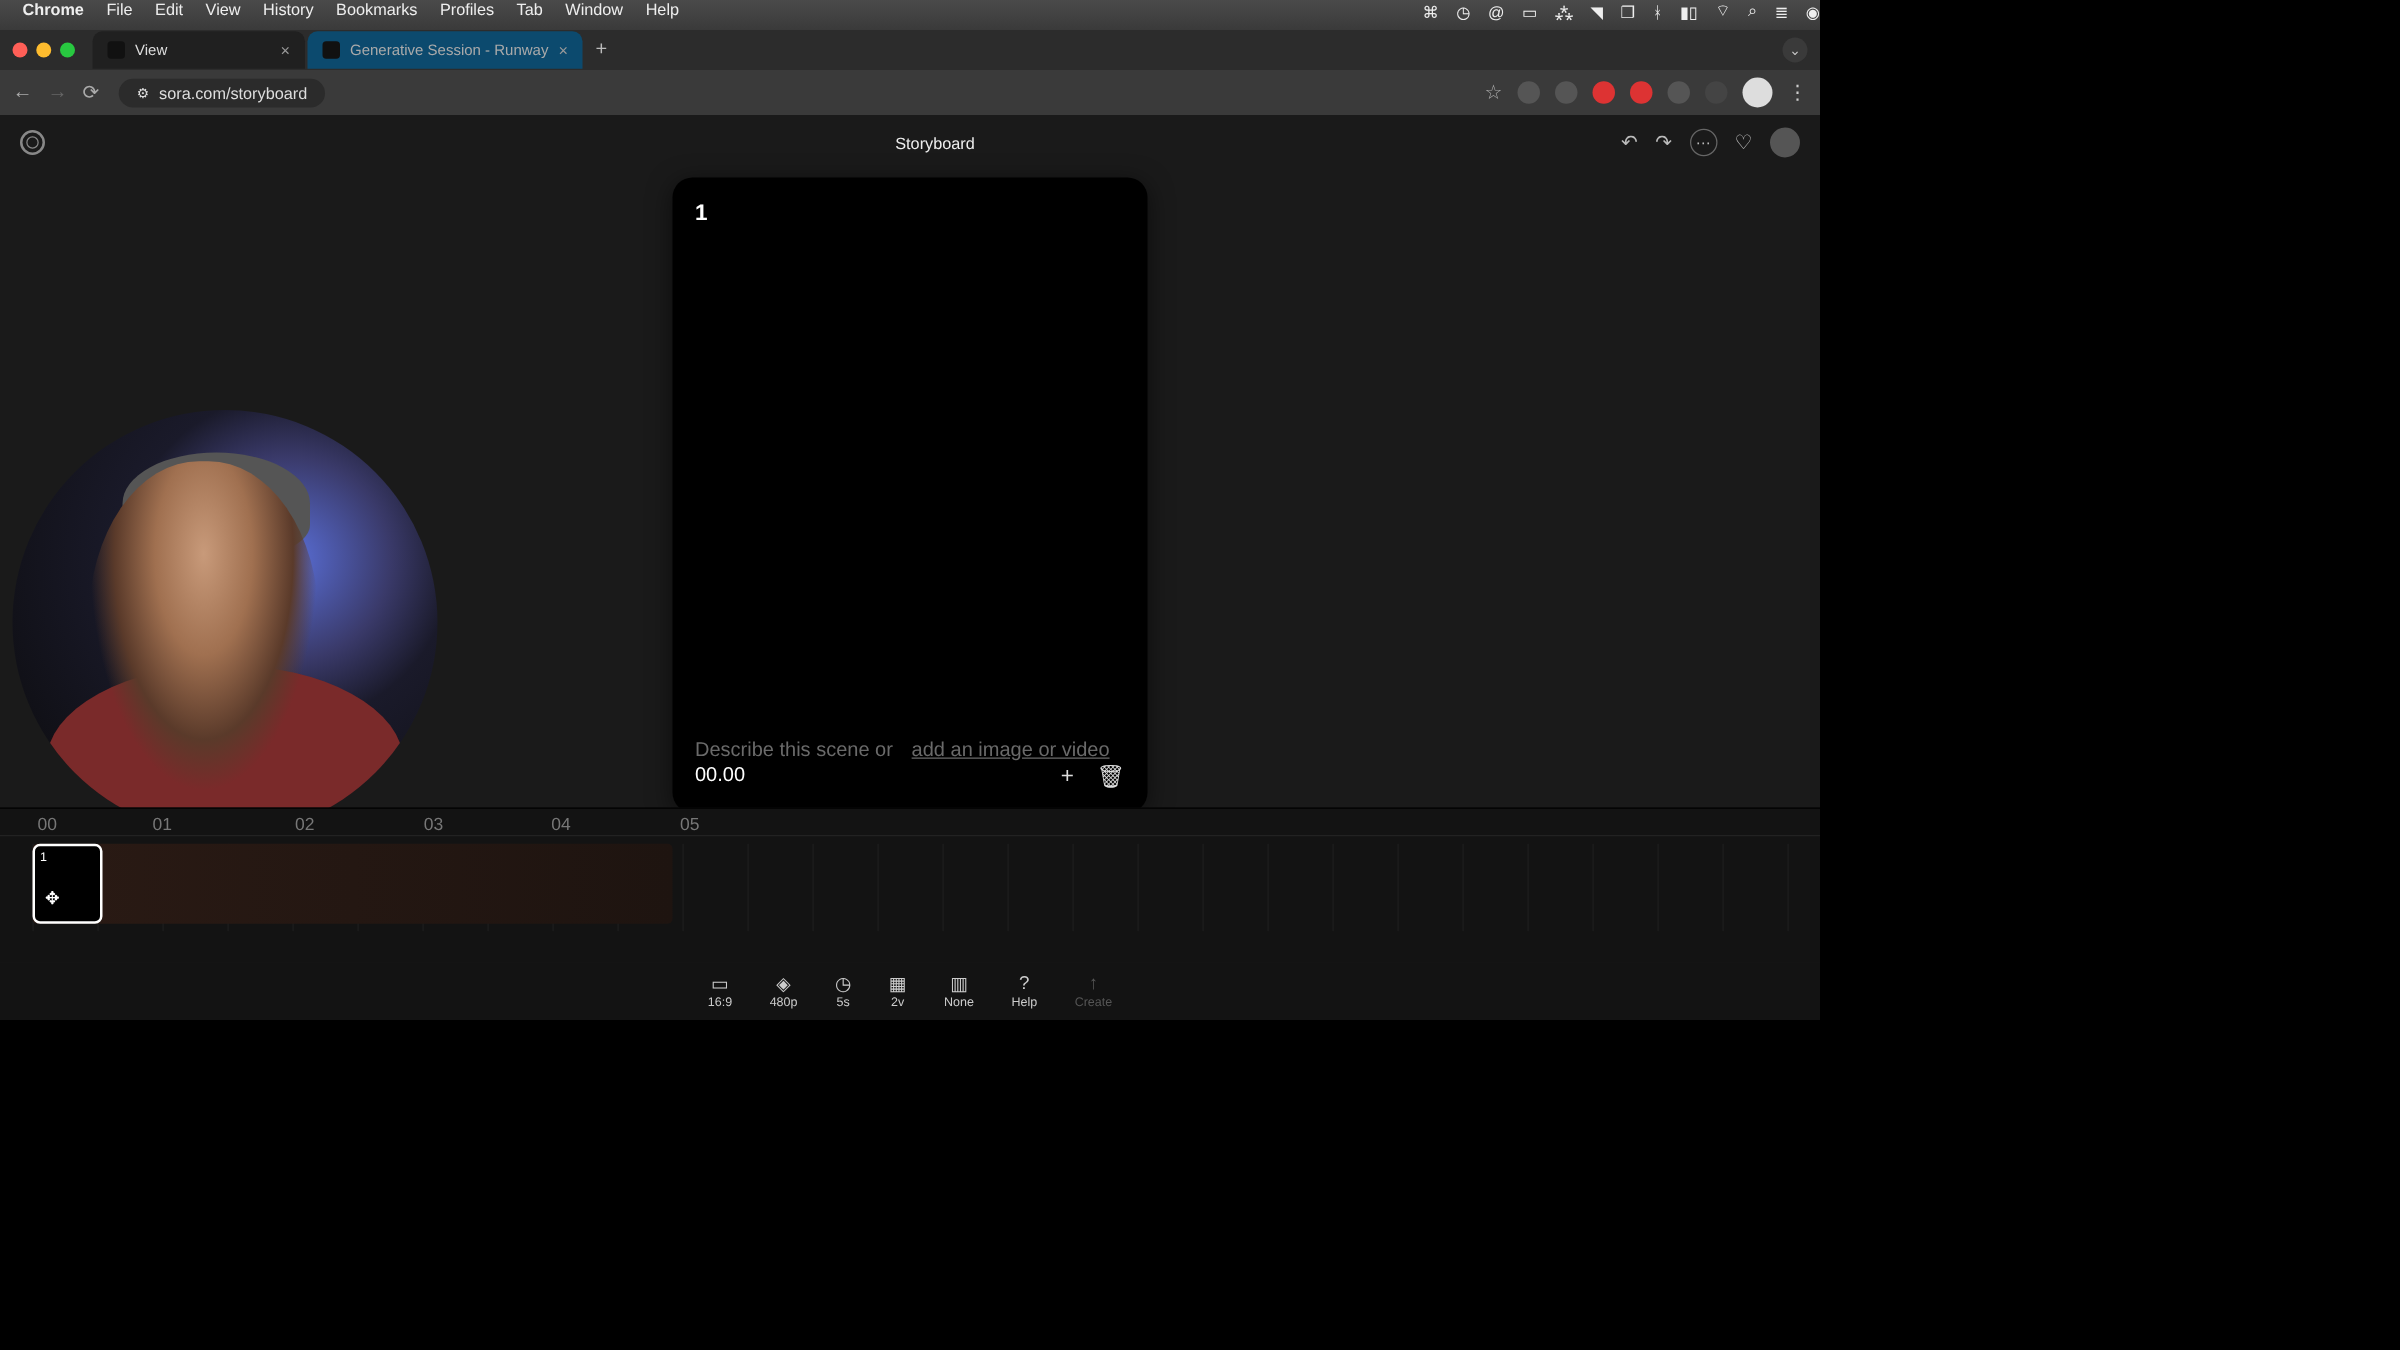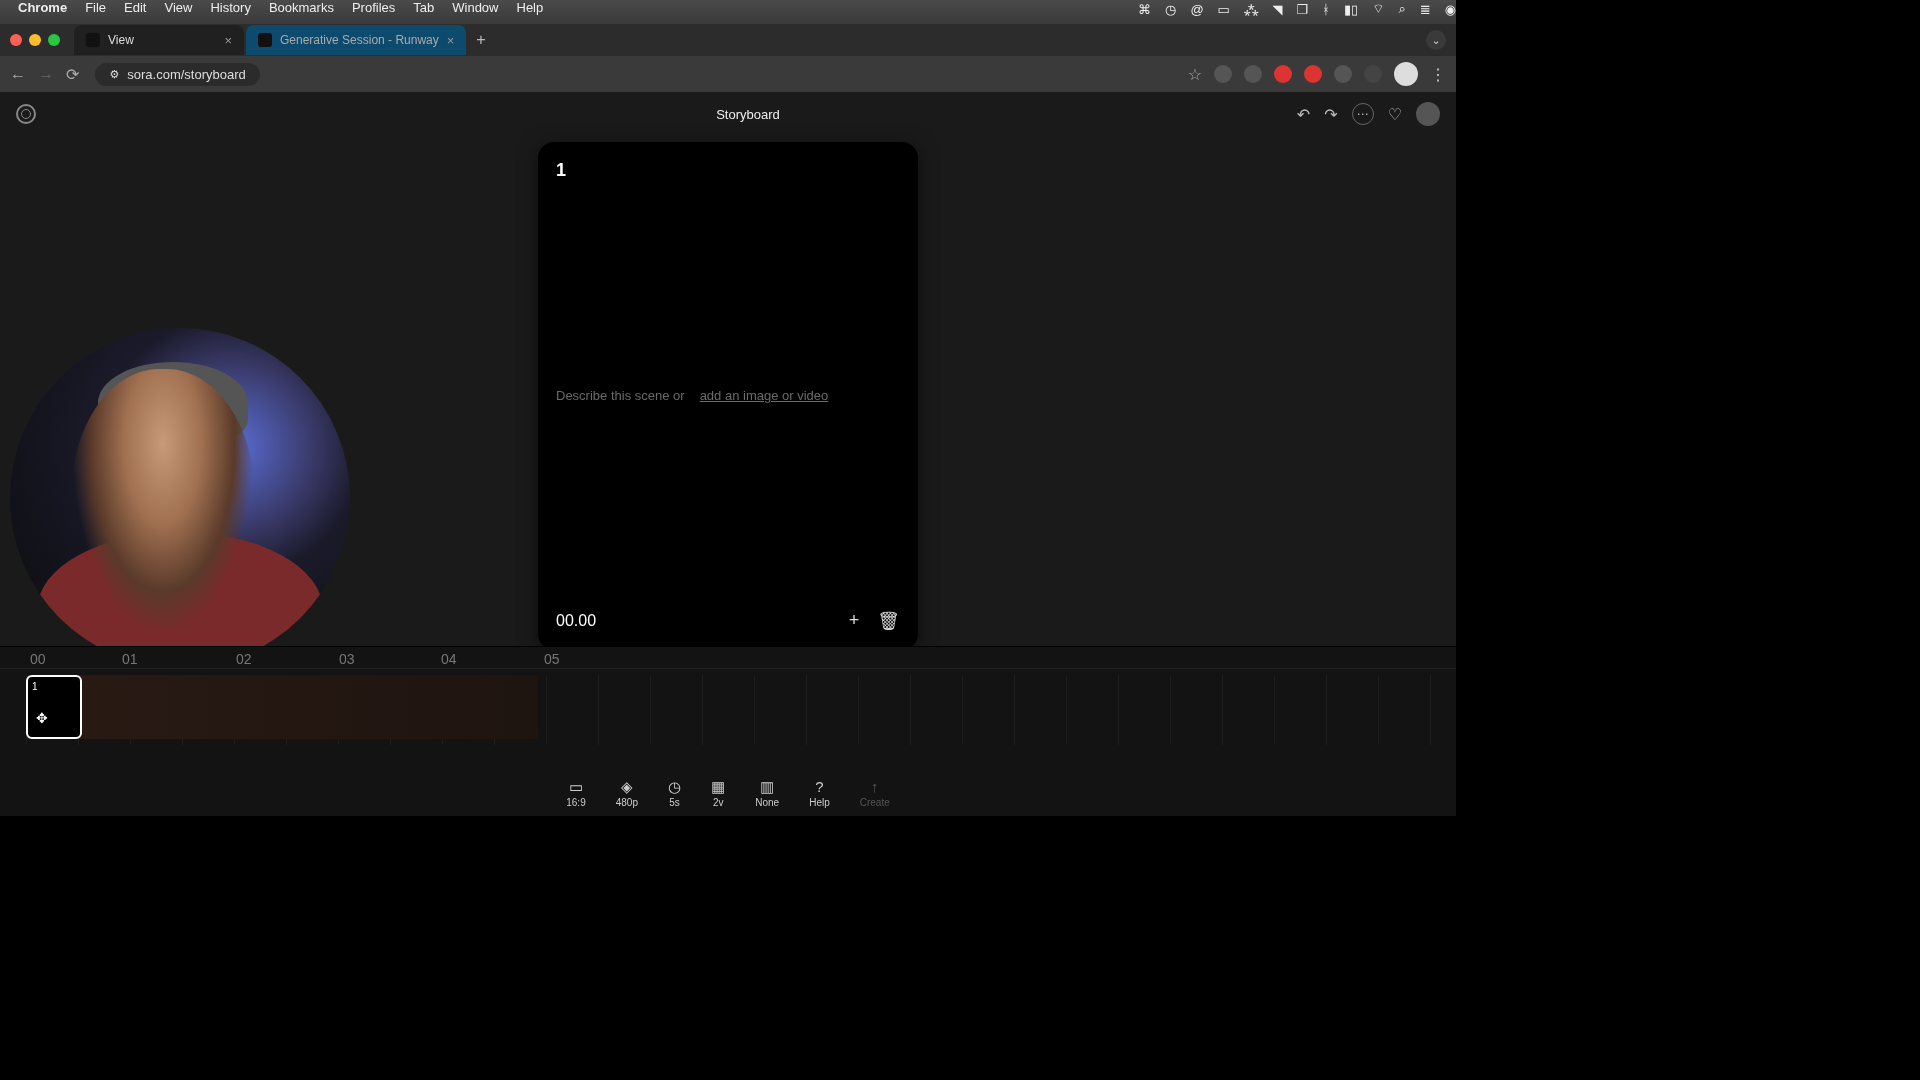"Describe this scene or" .card .prompt { align-items: center -> flex-end; font-size: 13px -> 16px }
